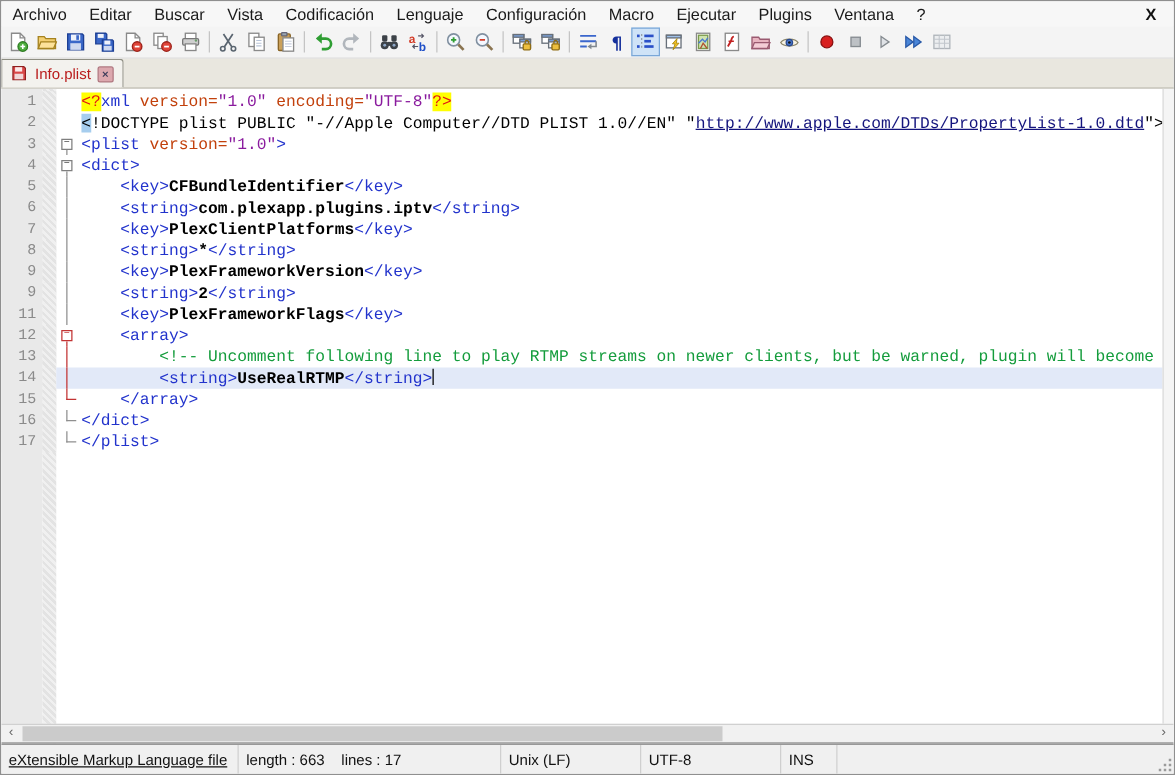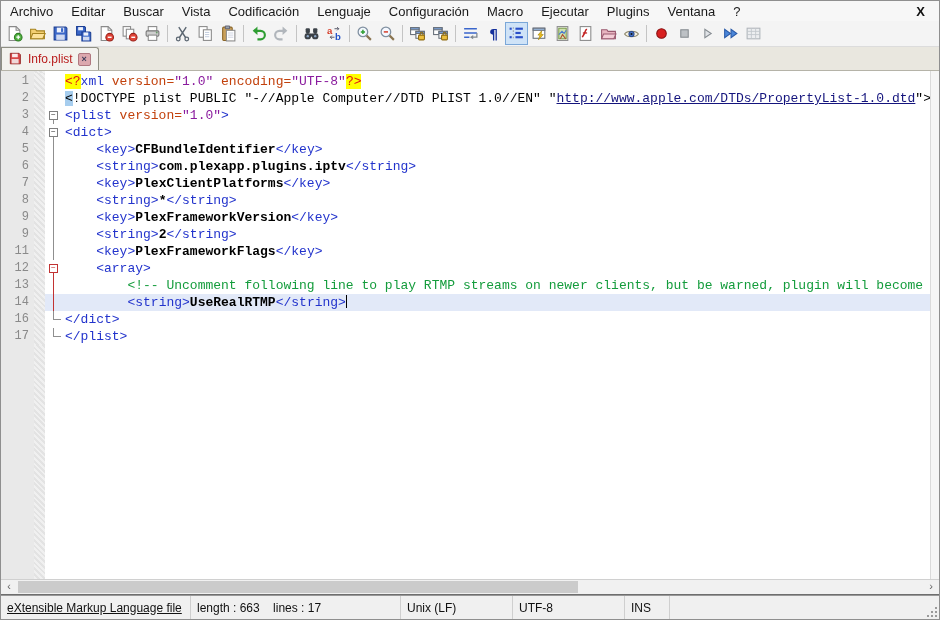"15" div.row { html: none -> <div> <div>15</div> <div></div> <div> <div> <span></span> <span></span> </div> <div><span> </span><span>&lt;/array&gt;</span></div> </div> </div> }
